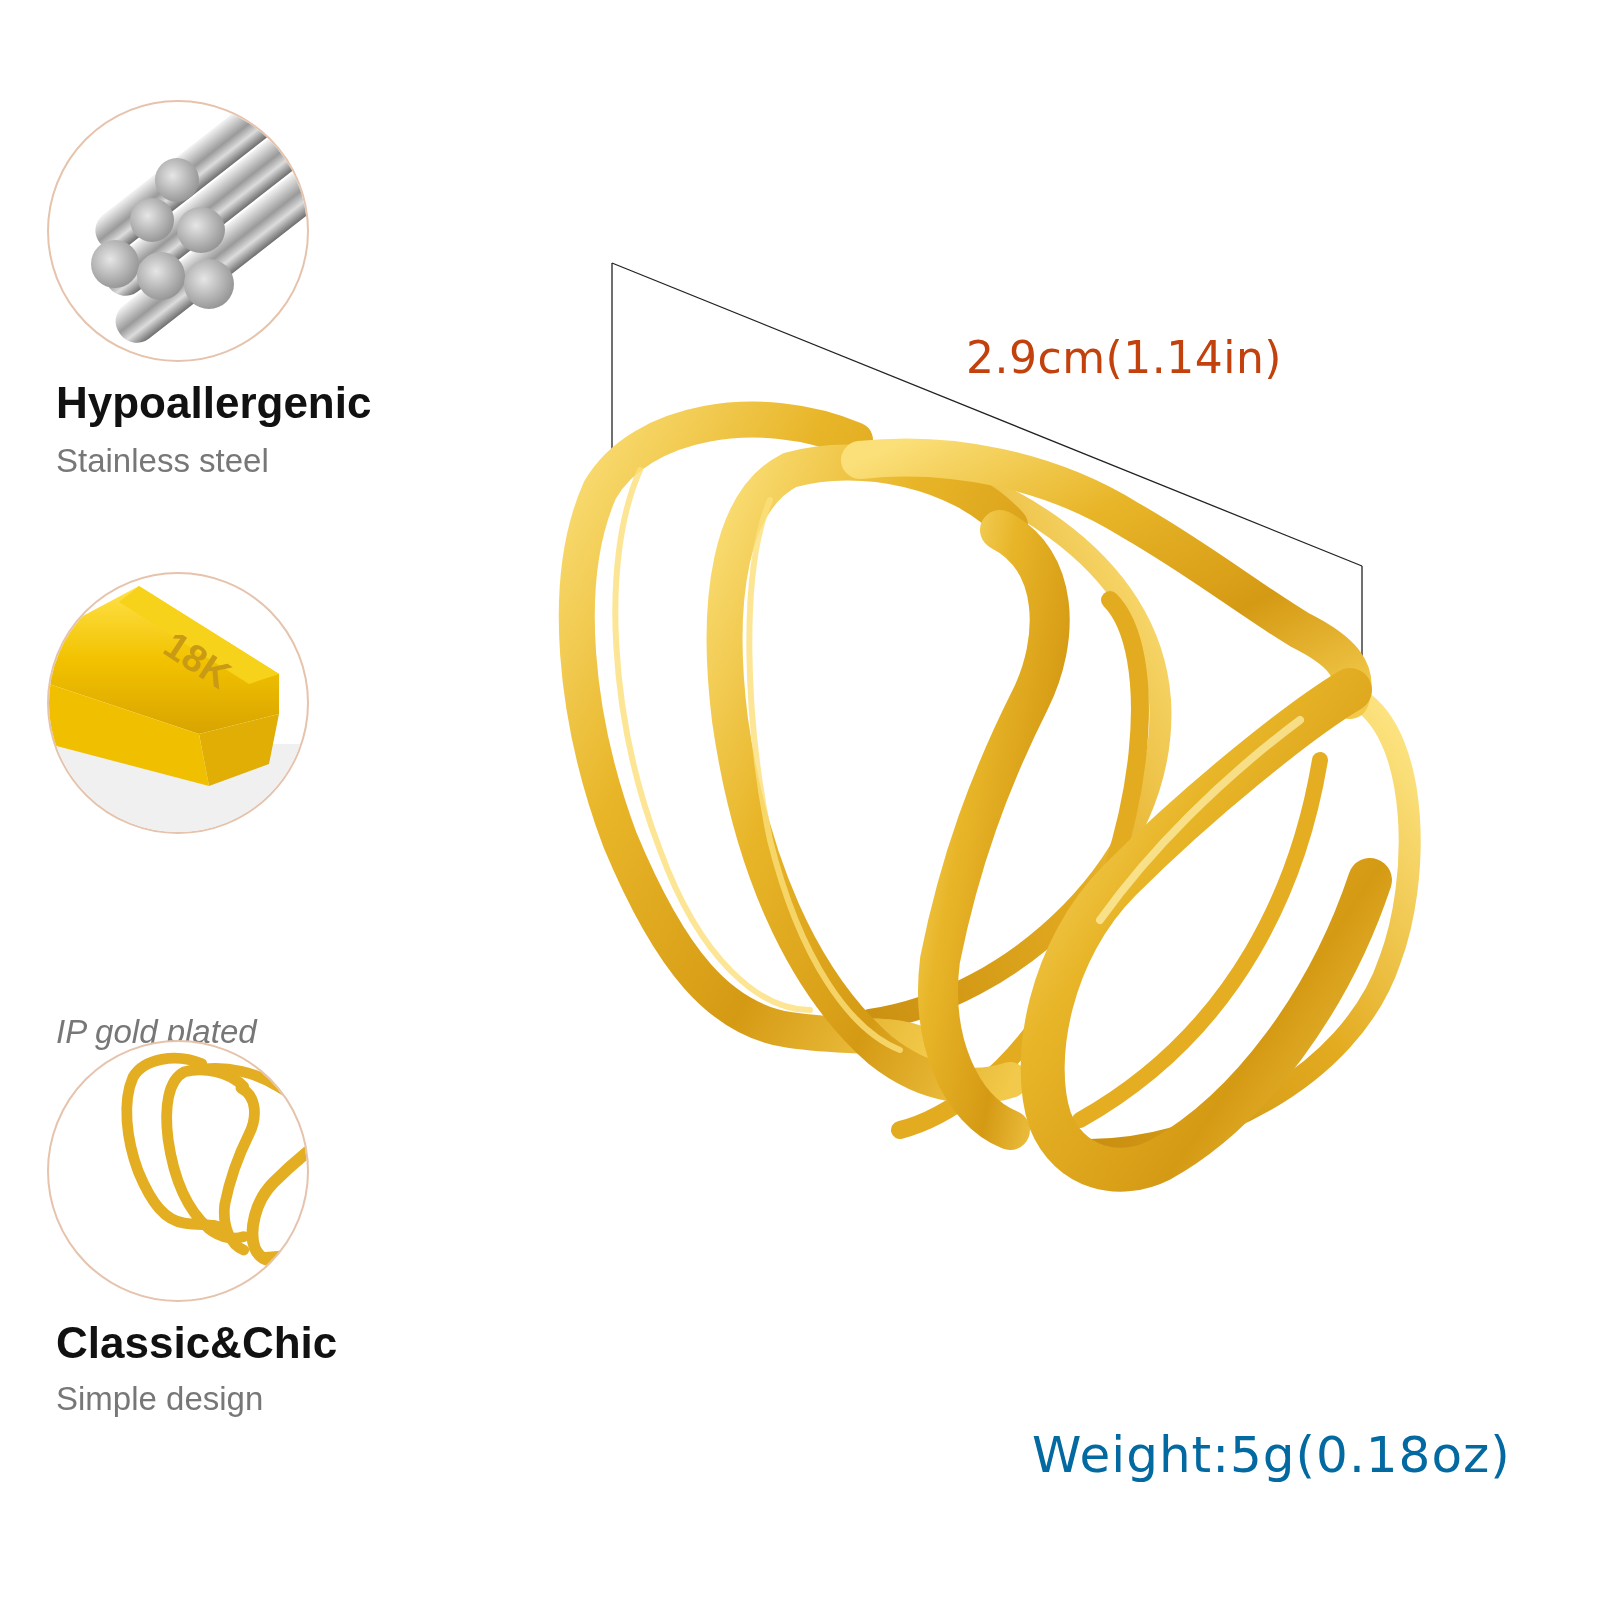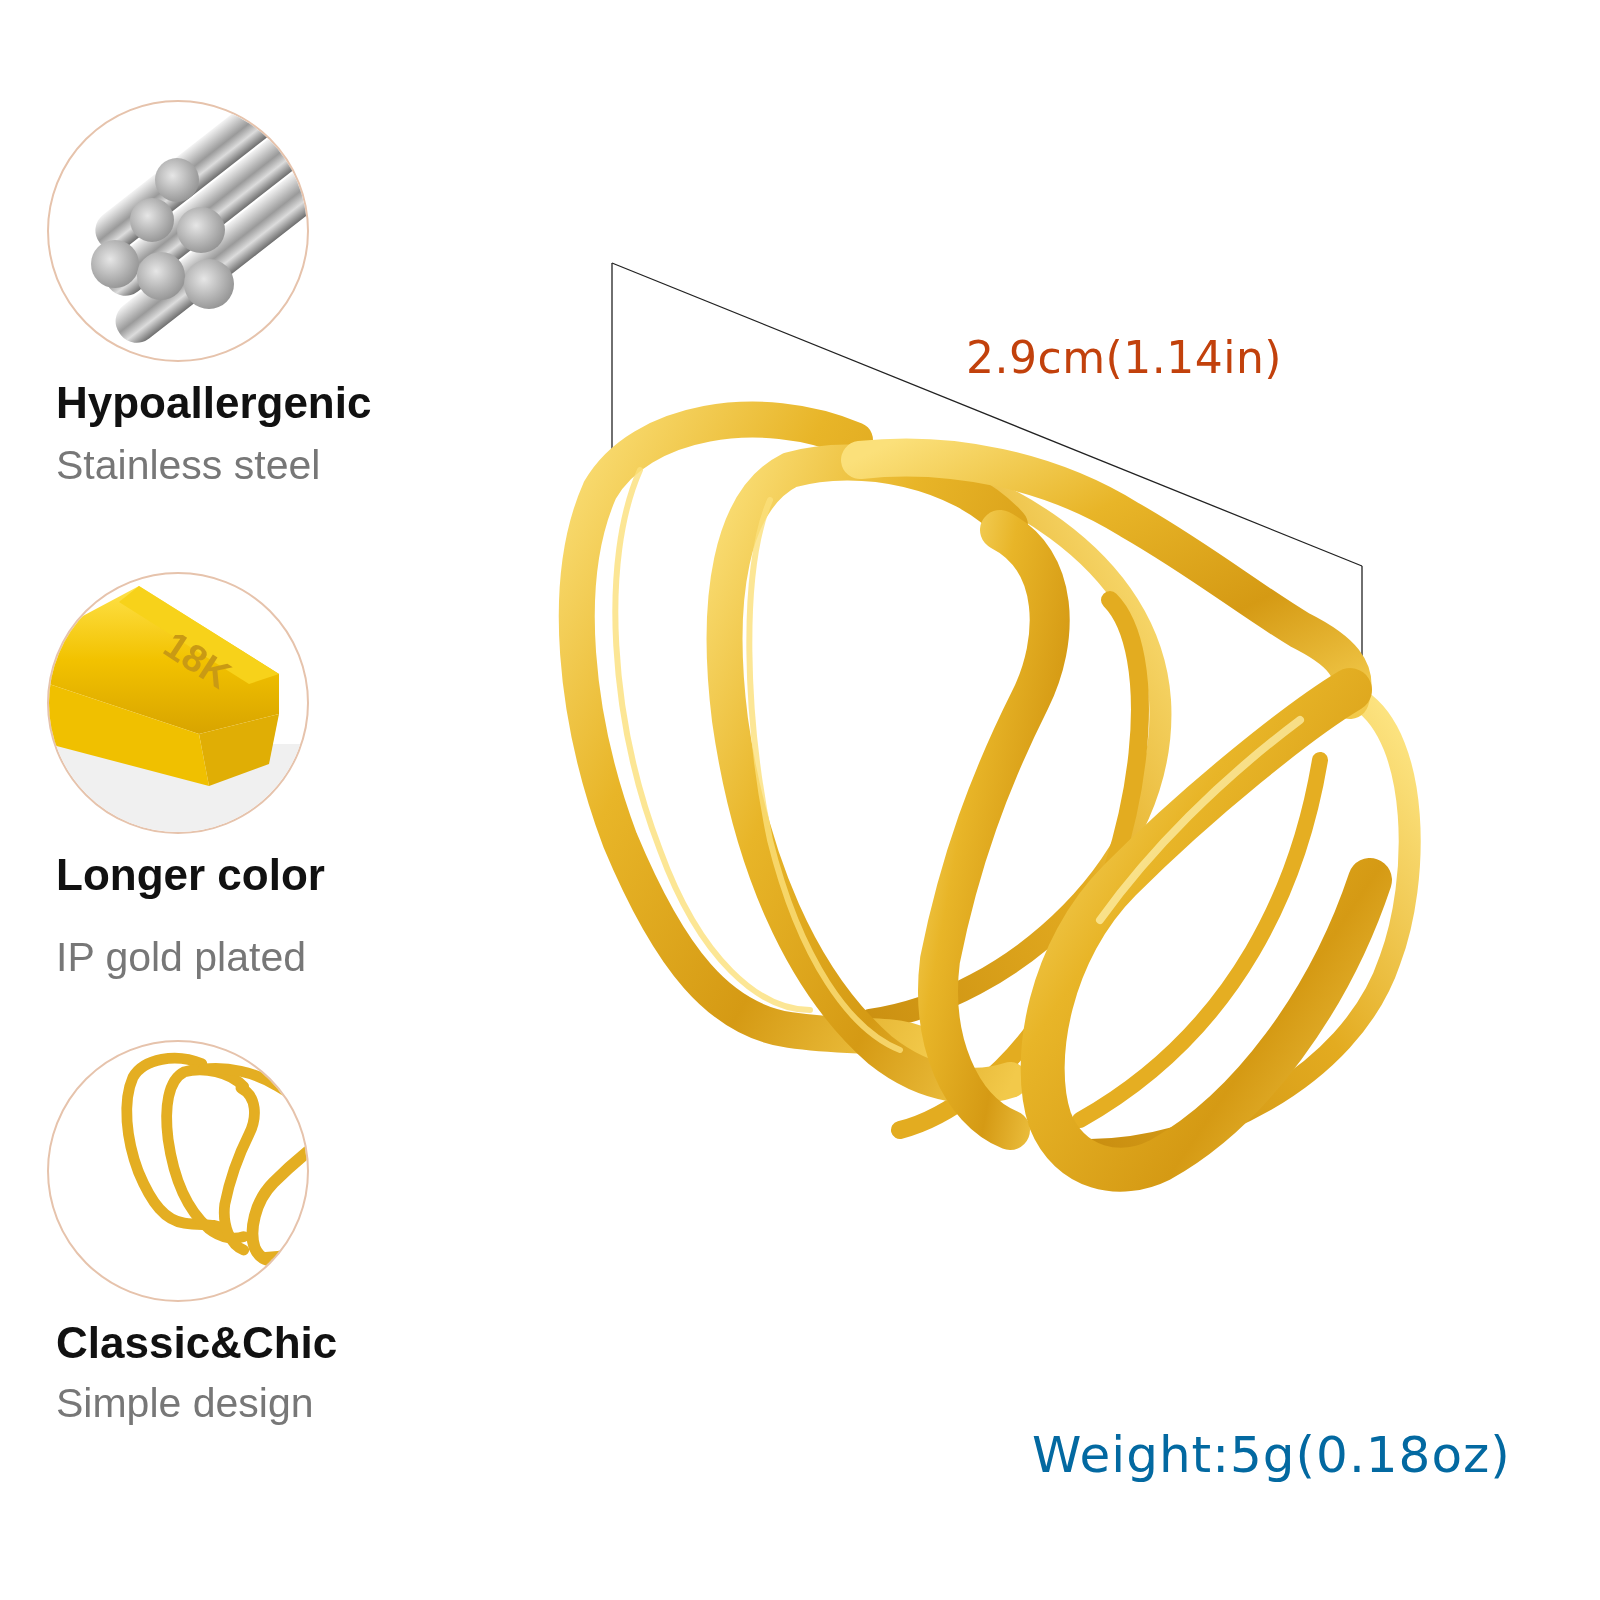"Stainless steel" .feature .subtitle { font-size: 41px -> 33px }
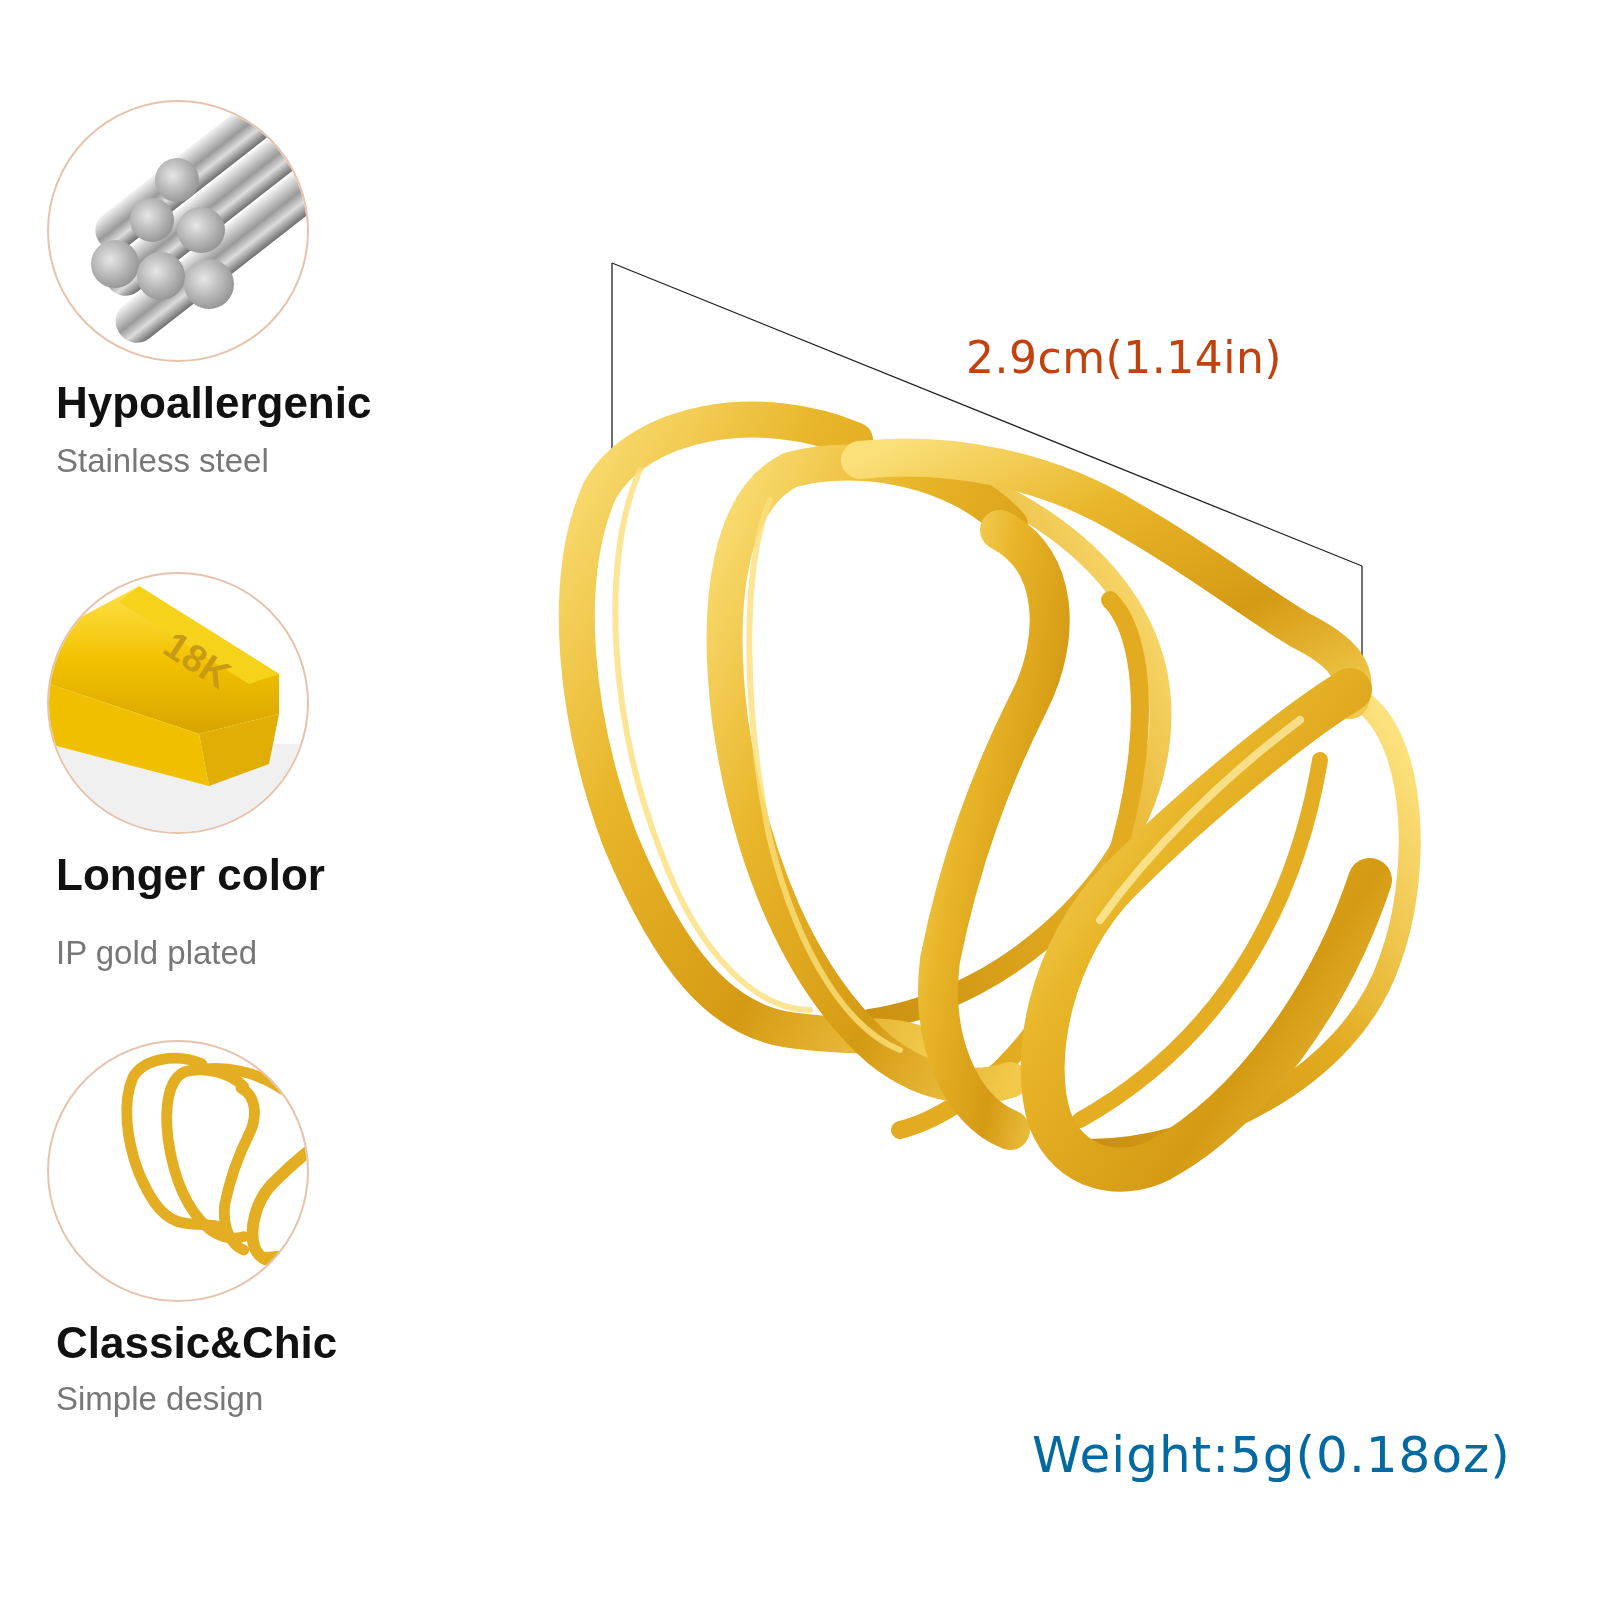"Longer color" div { html: <div>Longer color</div> -> none }
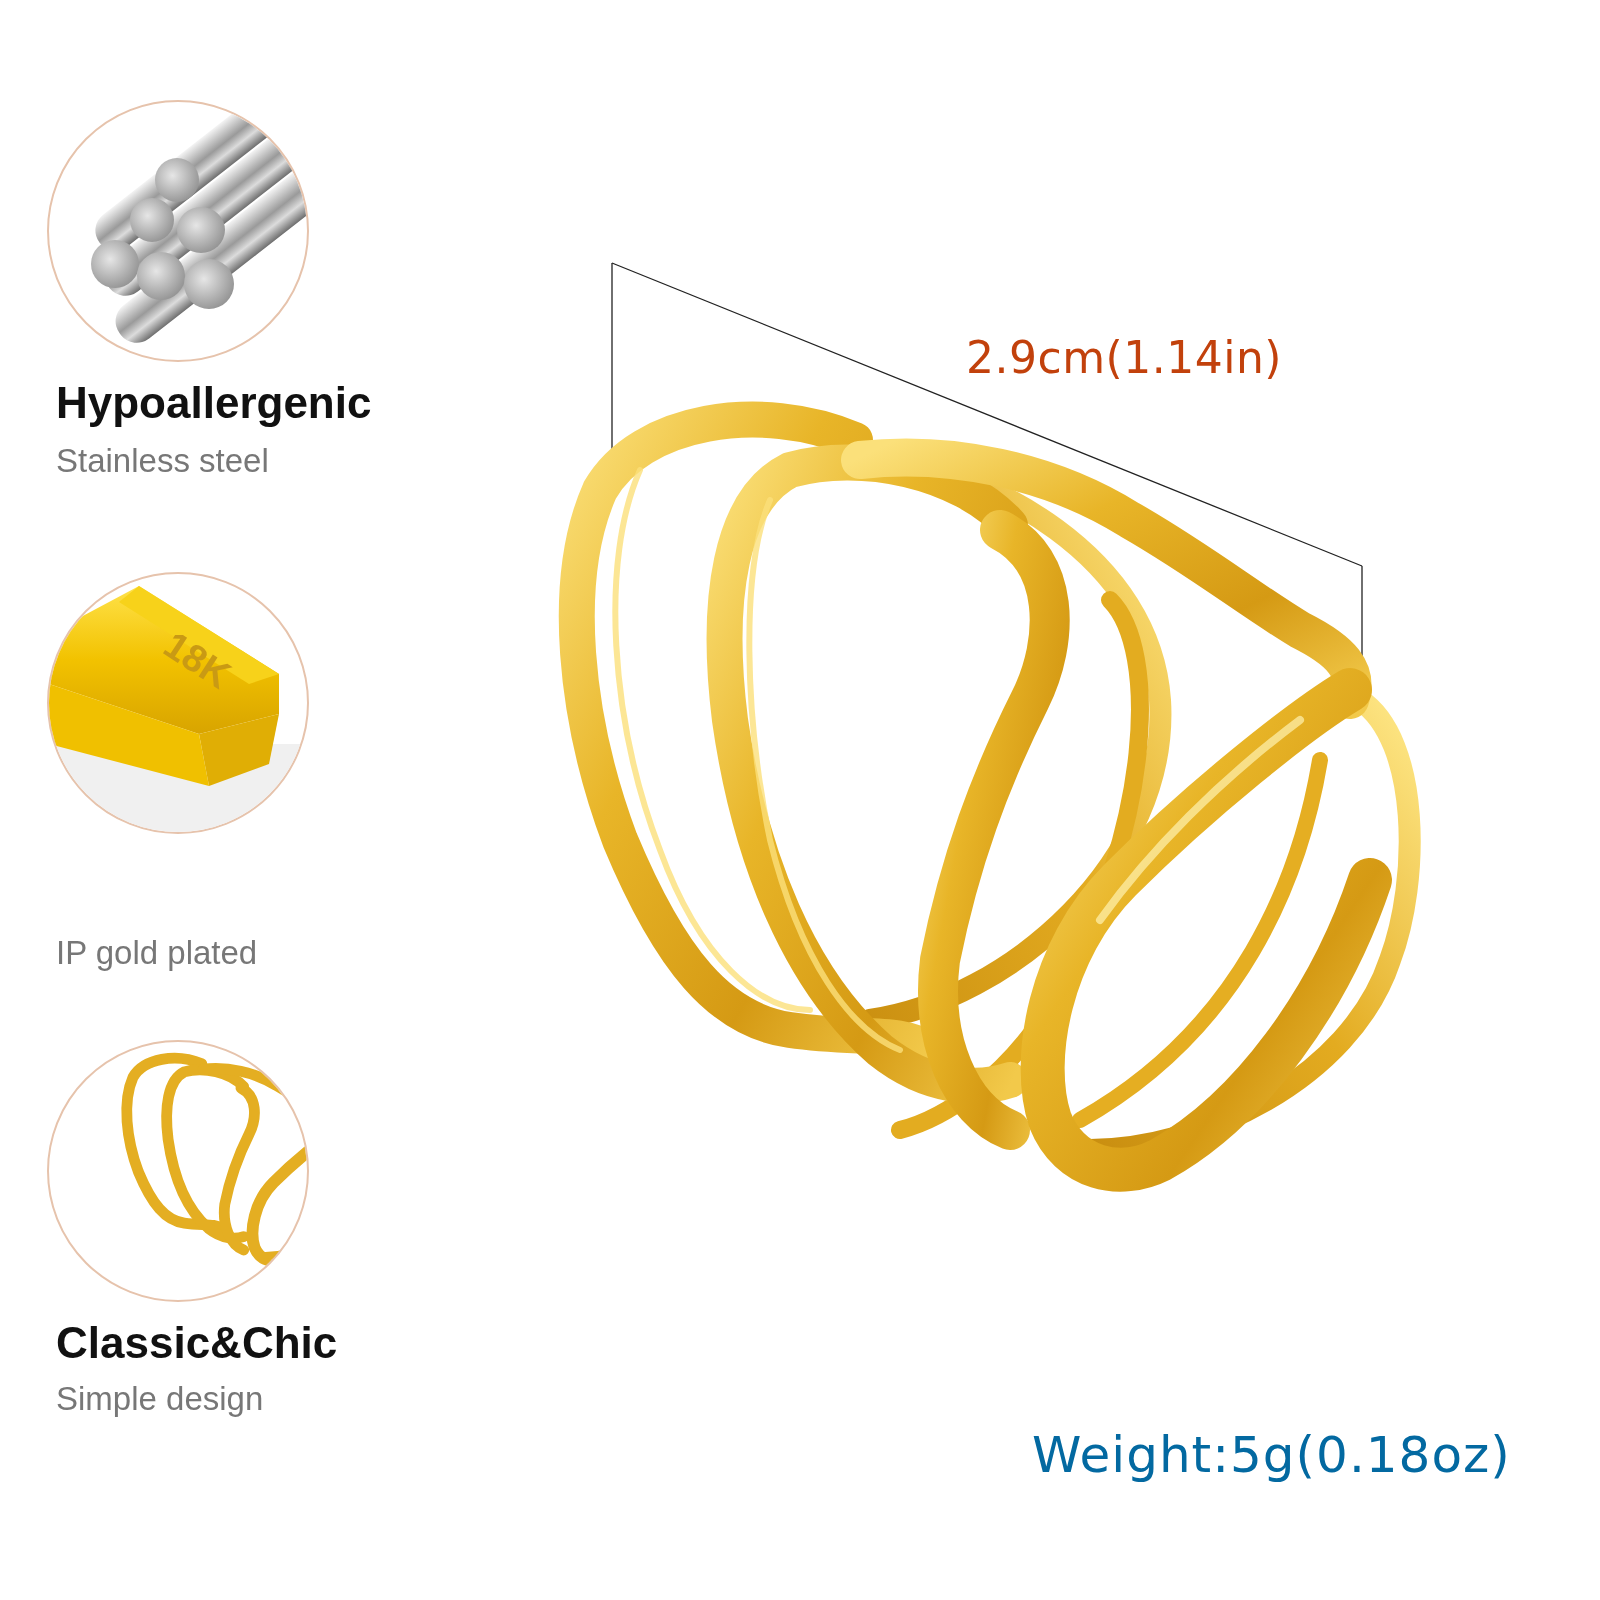"IP gold plated" #f2 .subtitle { font-style: none -> italic; top: 934px -> 1013px }
